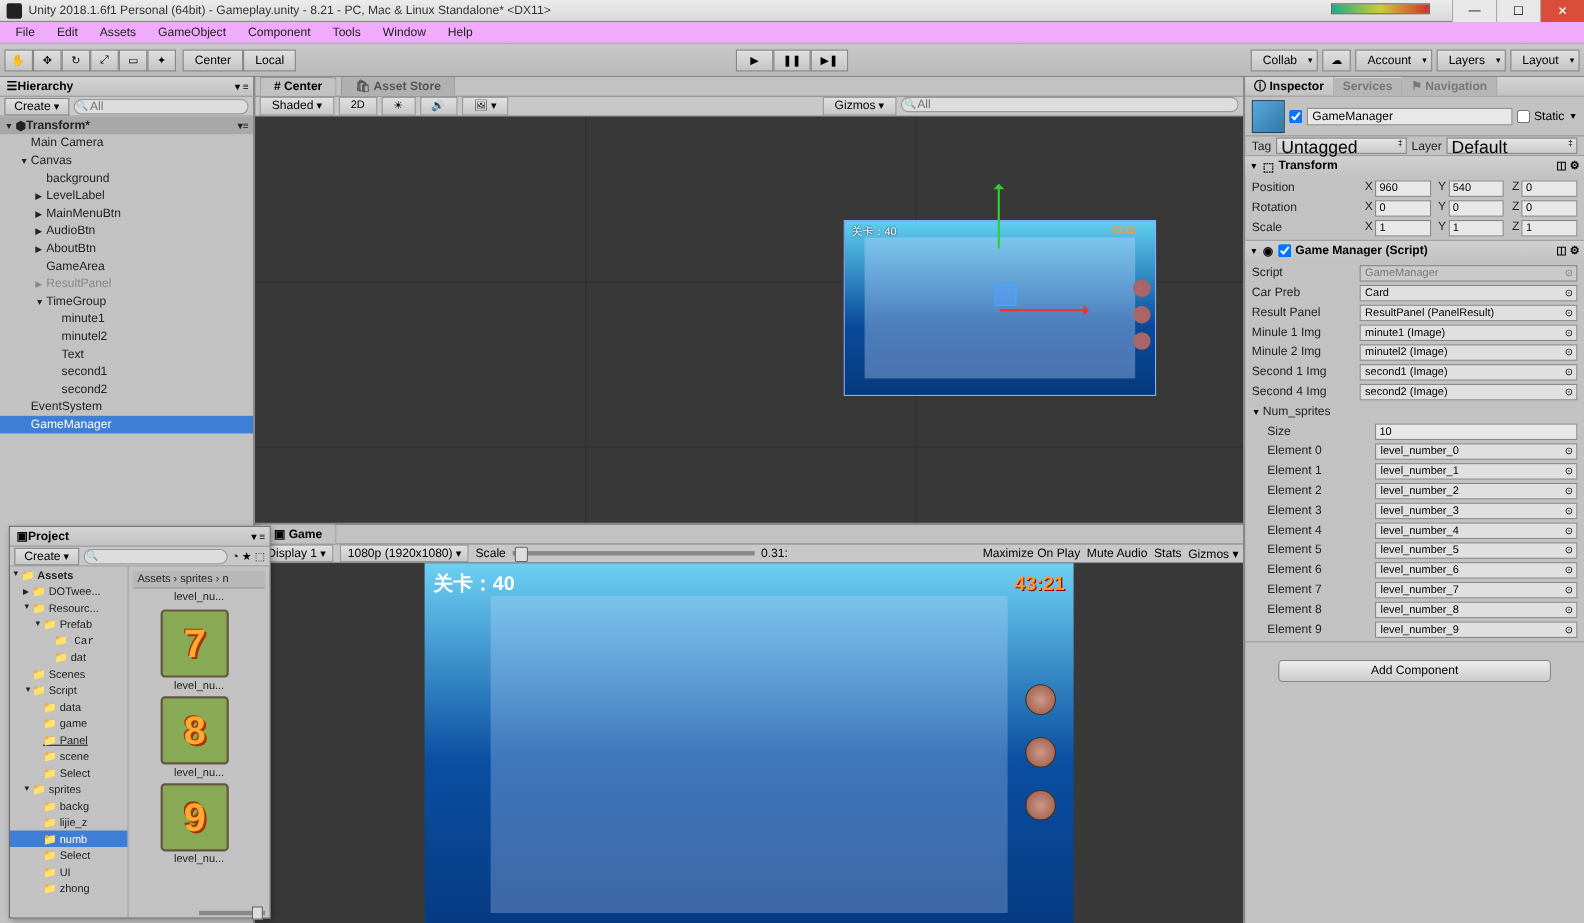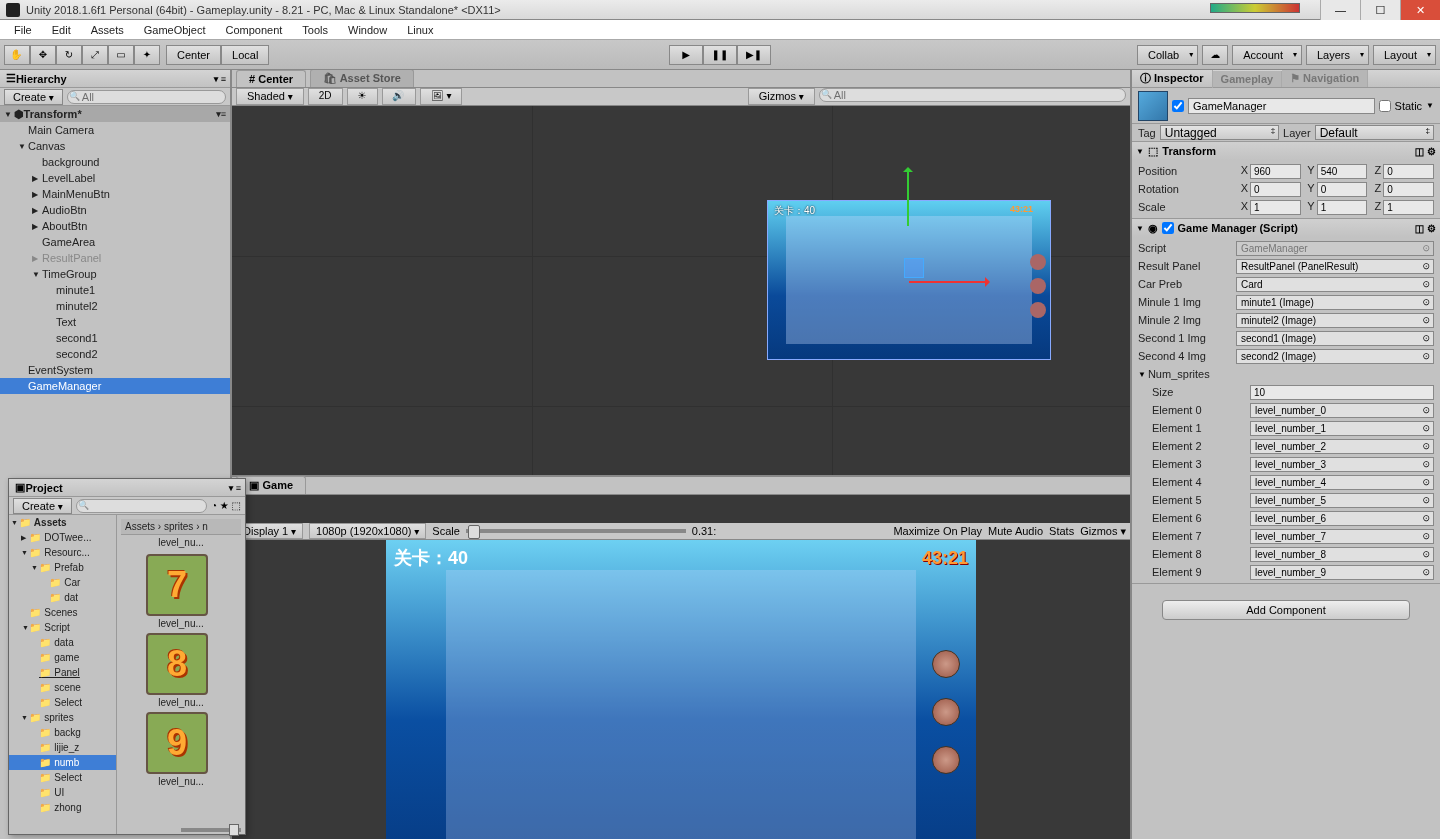"File" .menubar { background: #ffffff -> #f0abfc }
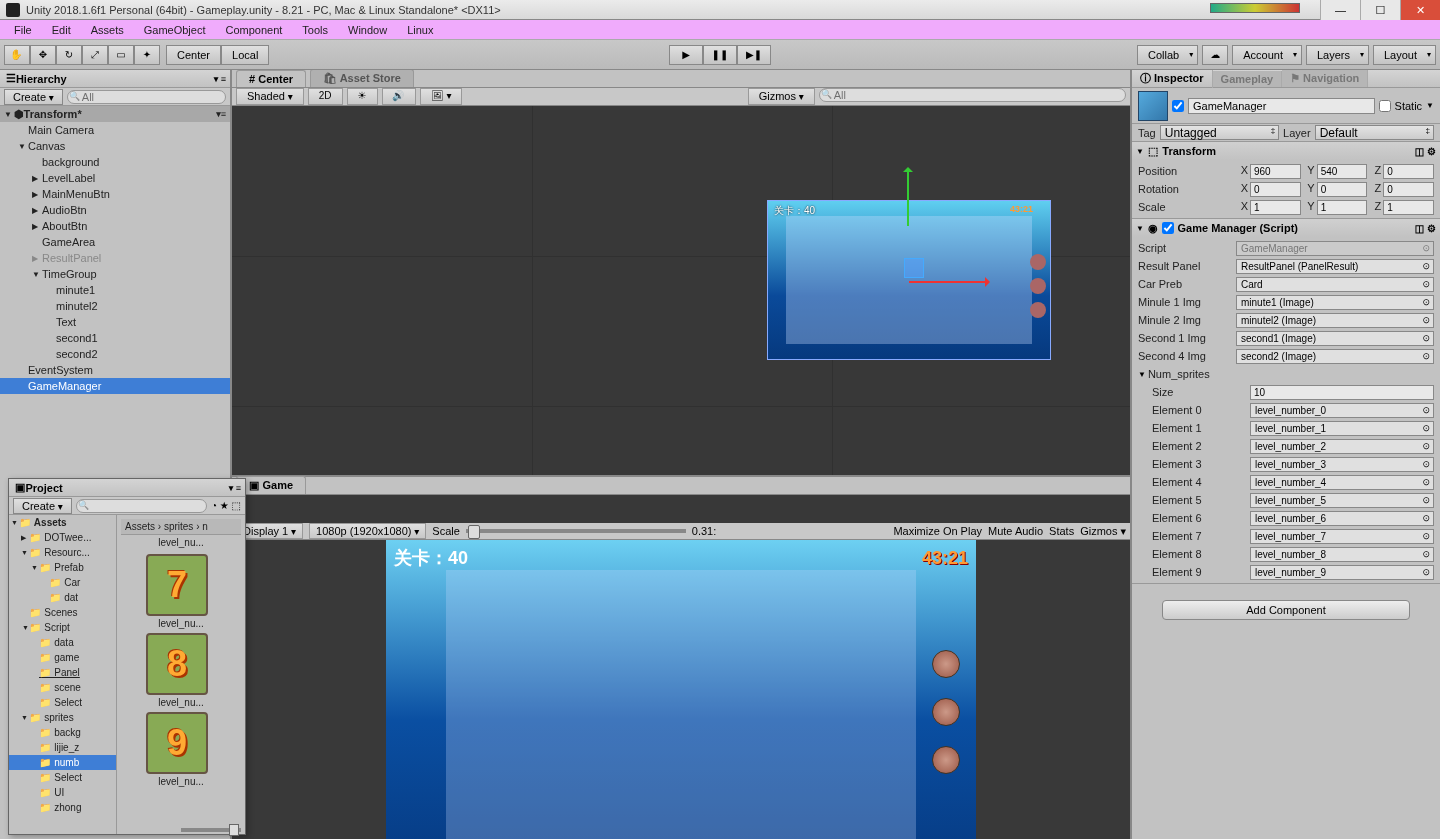"Linux" span { text: Linux -> Help }
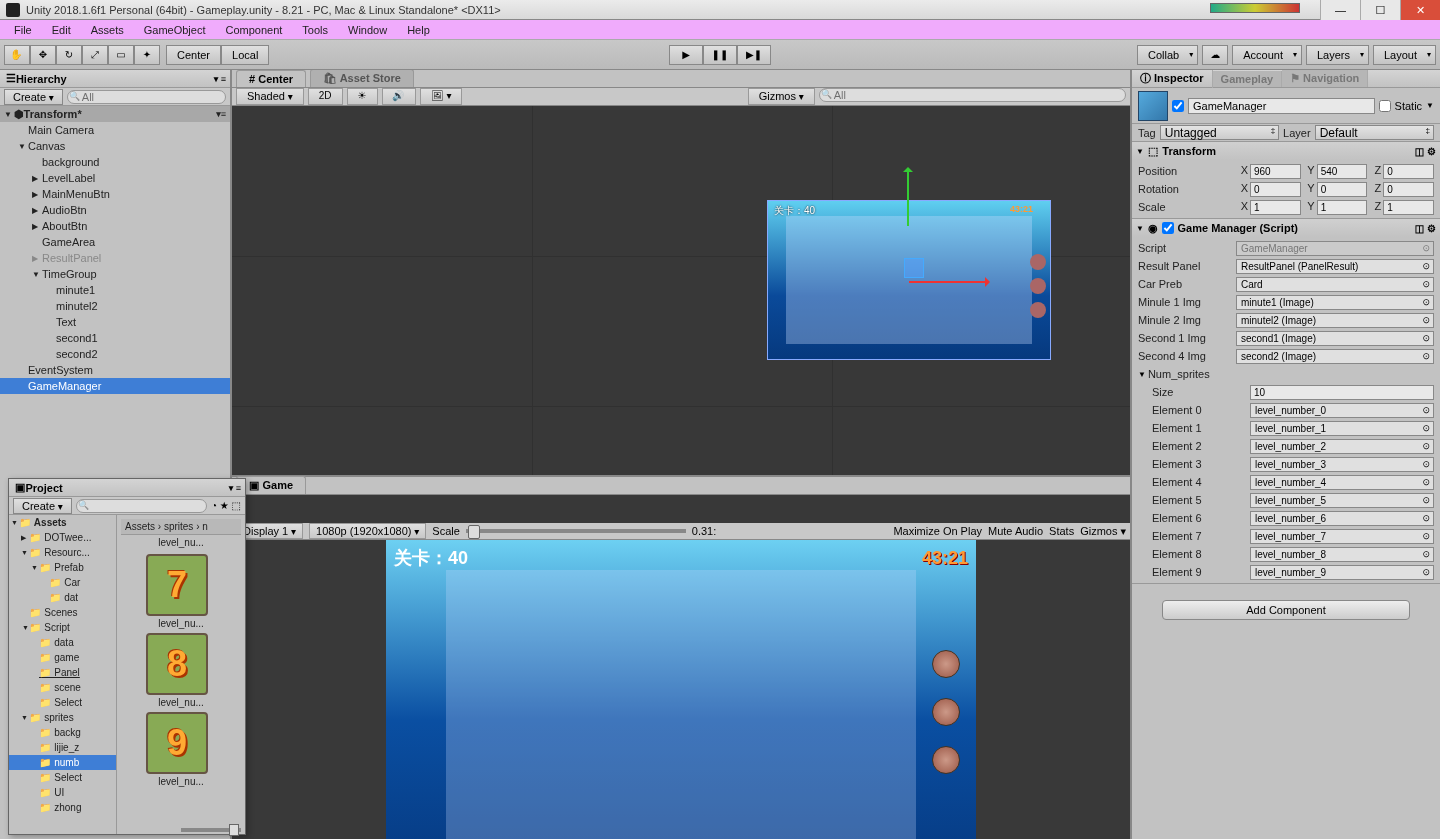"Gameplay" div.t { text: Gameplay -> Services }
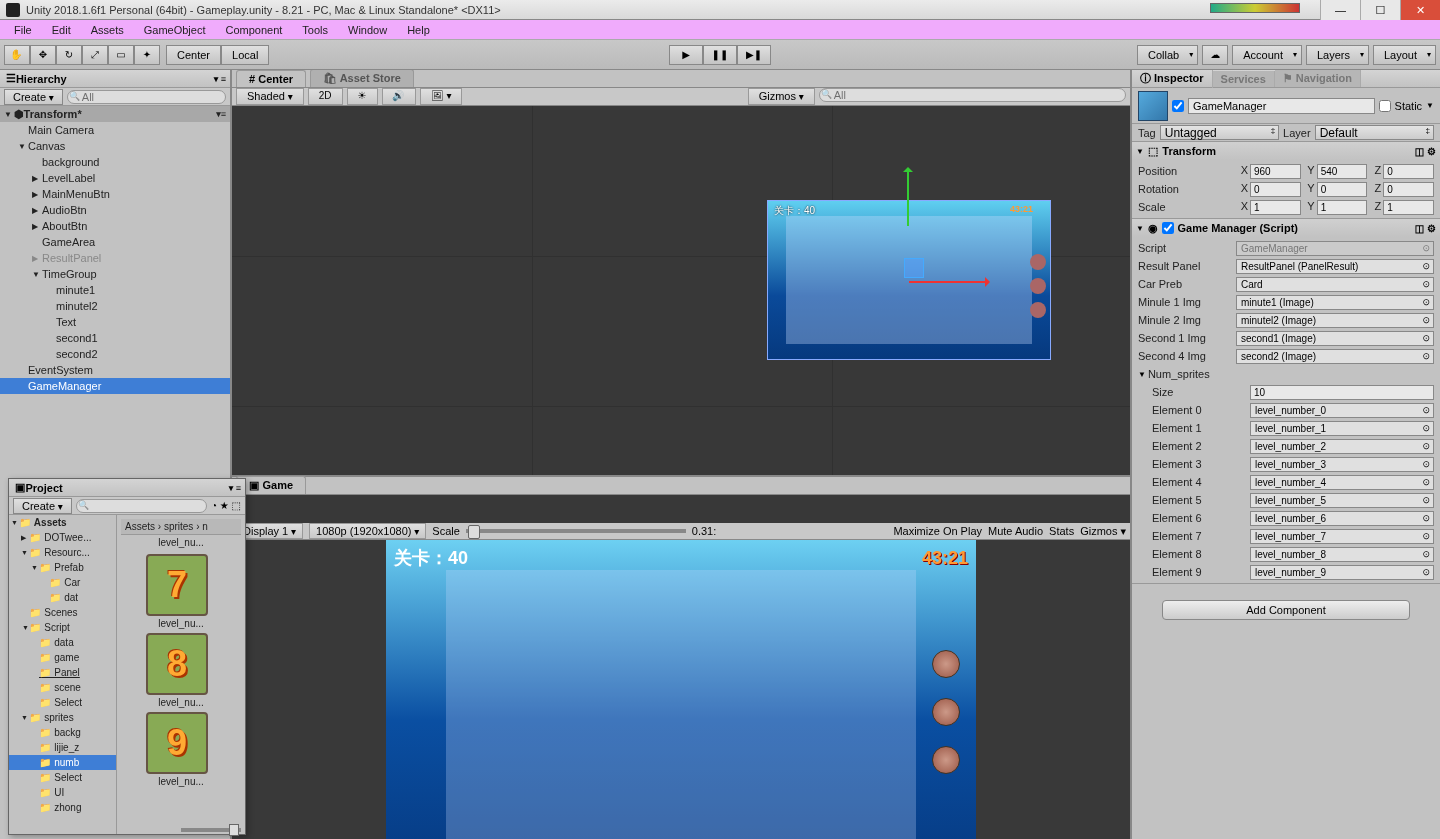"Untagged" .mini-dd { font-size: 12px -> 16px }
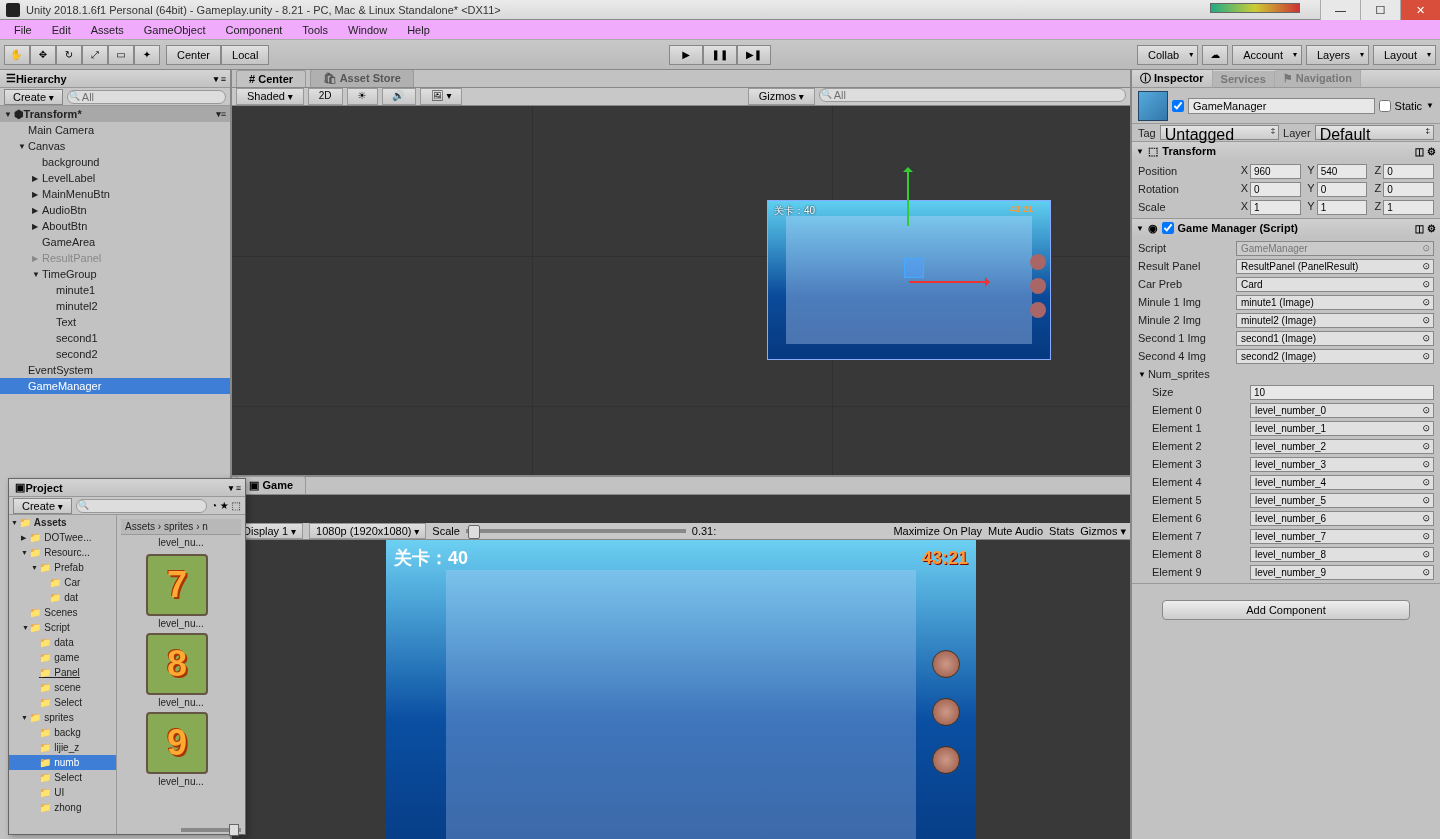"Result Panel" div.prop-row { order: before "Car Preb" -> after "Car Preb" }
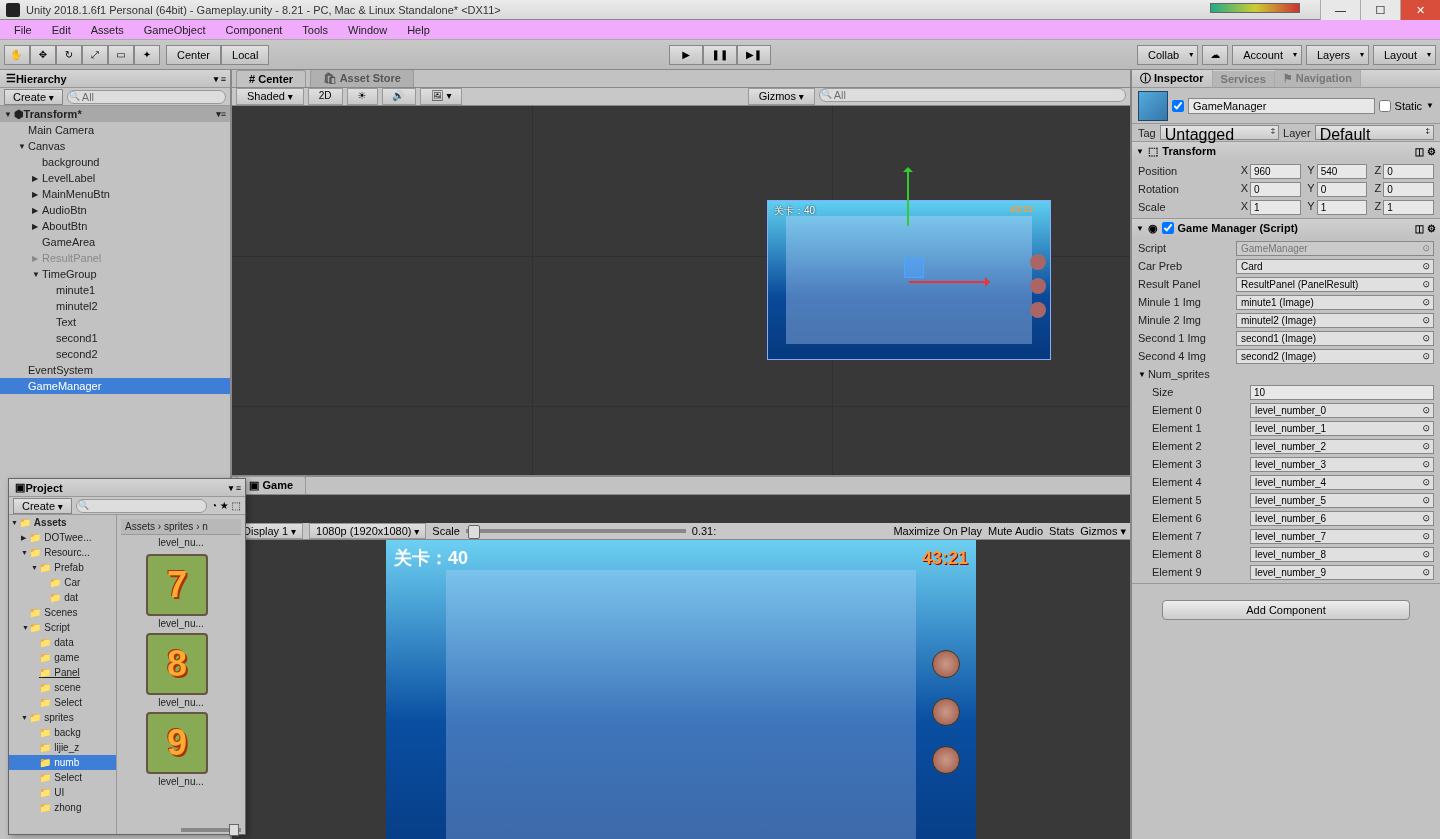"Display 1 ▾" .game-toolbar { margin-top: 28px -> none }
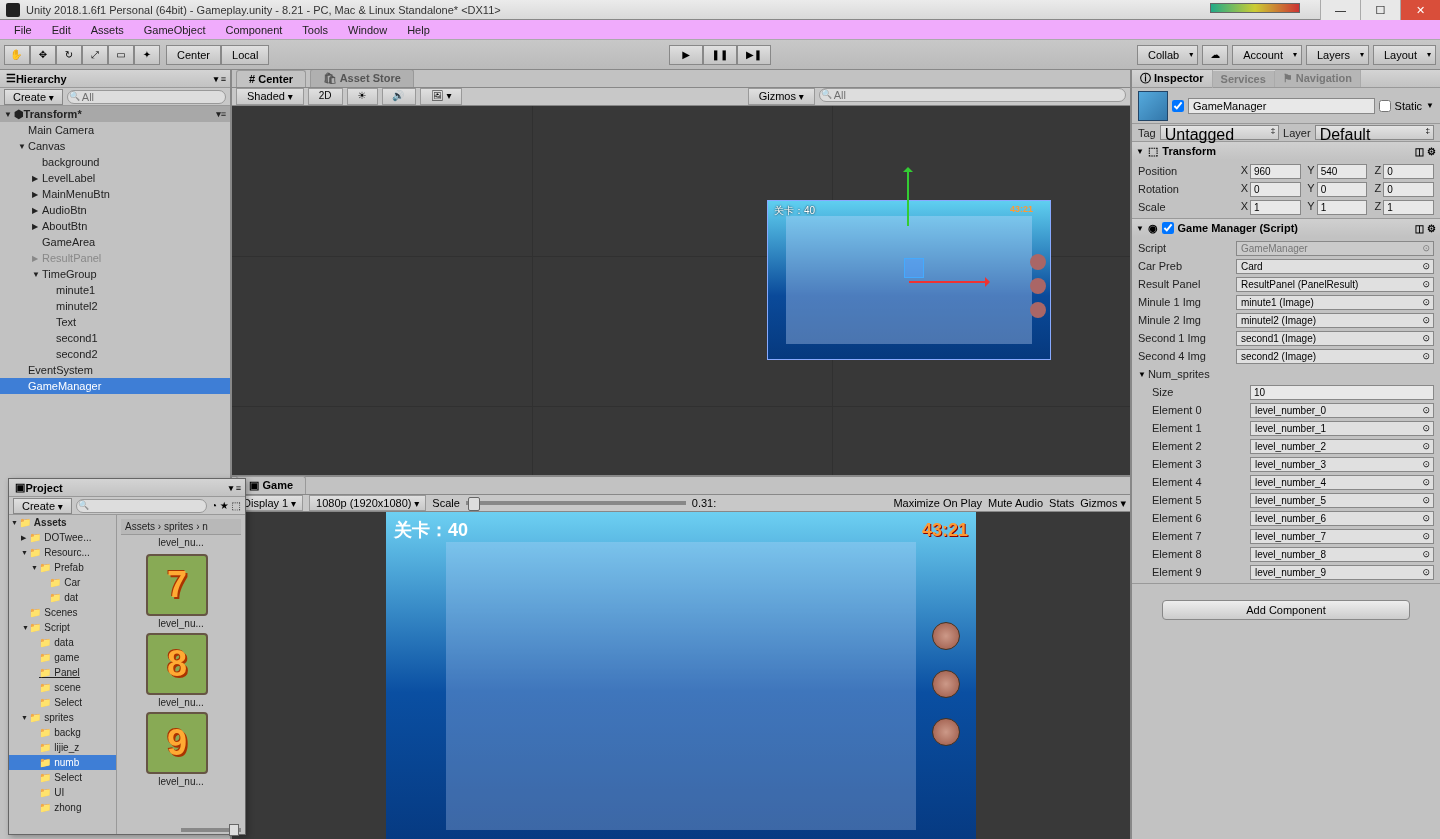"📁 Car" div.item { font-family: none -> Liberation Mono, monospace }
